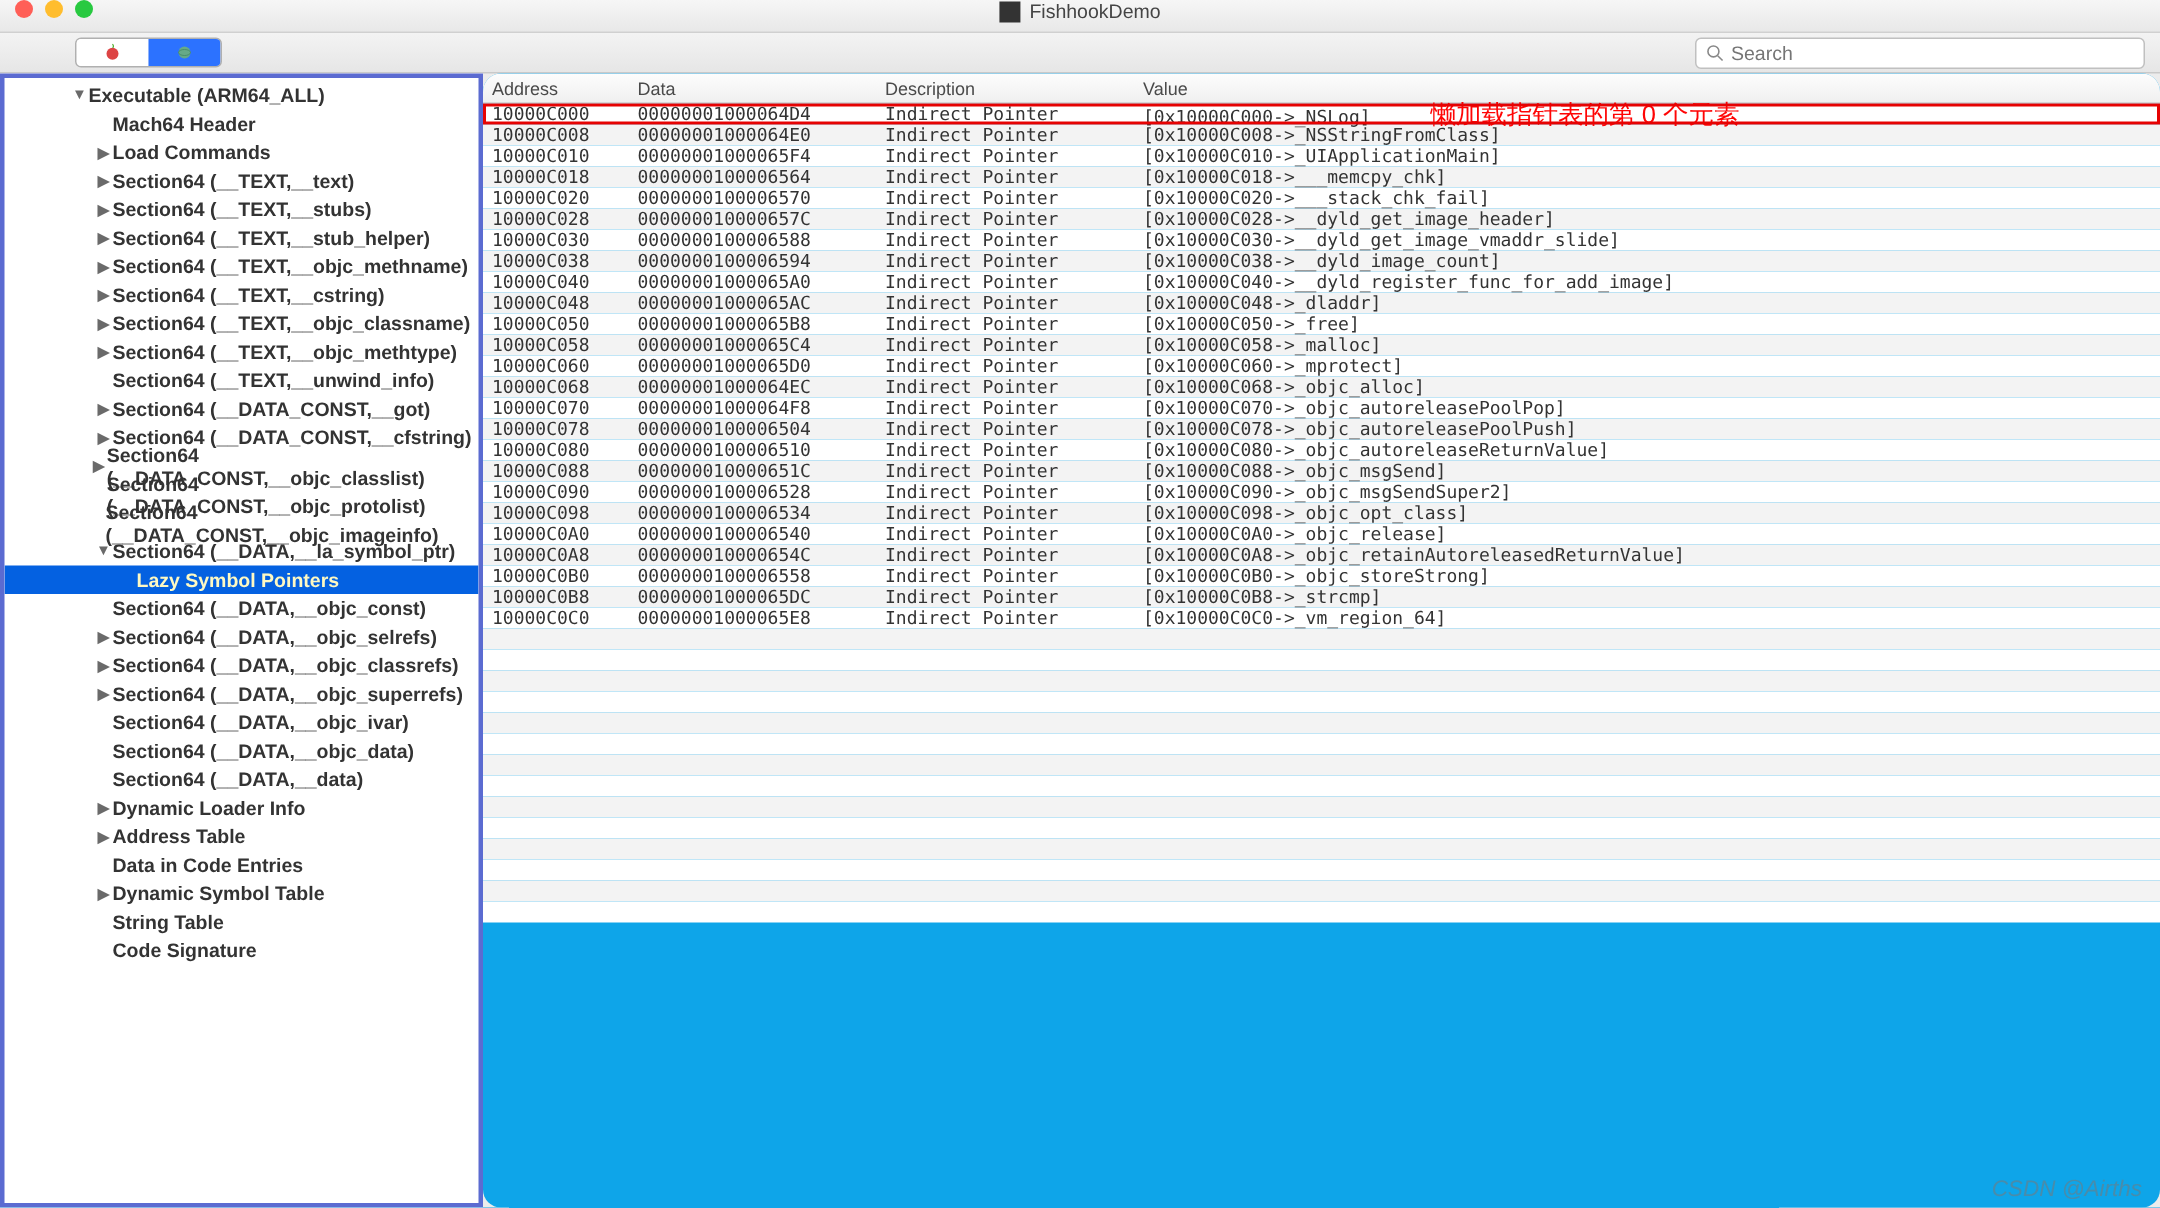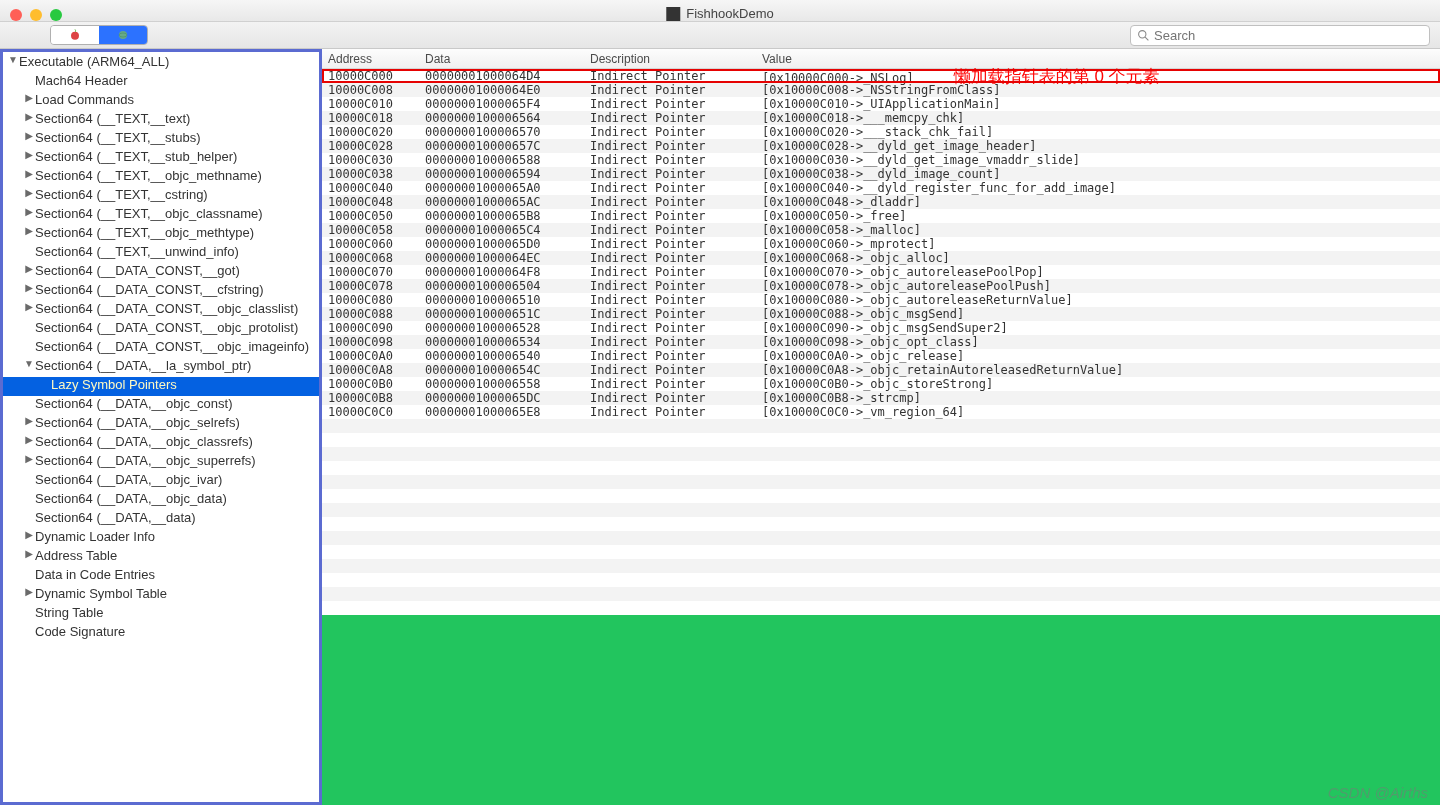"FishhookDemo" .titlebar { align-items: flex-end -> flex-start }
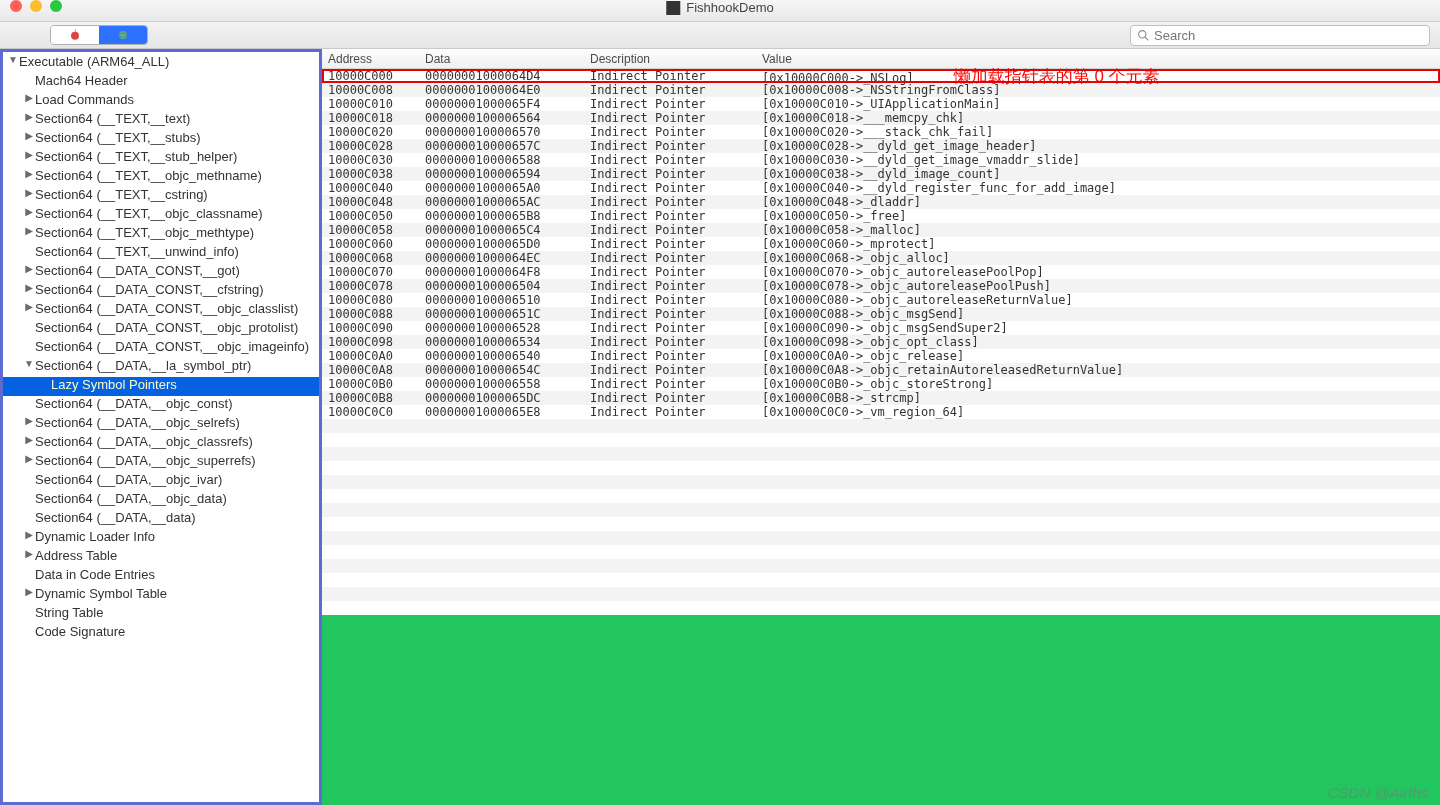"Executable (ARM64_ALL)" .tree-row { align-items: none -> center; font-weight: 400 -> 700; padding-left: none -> 40px }
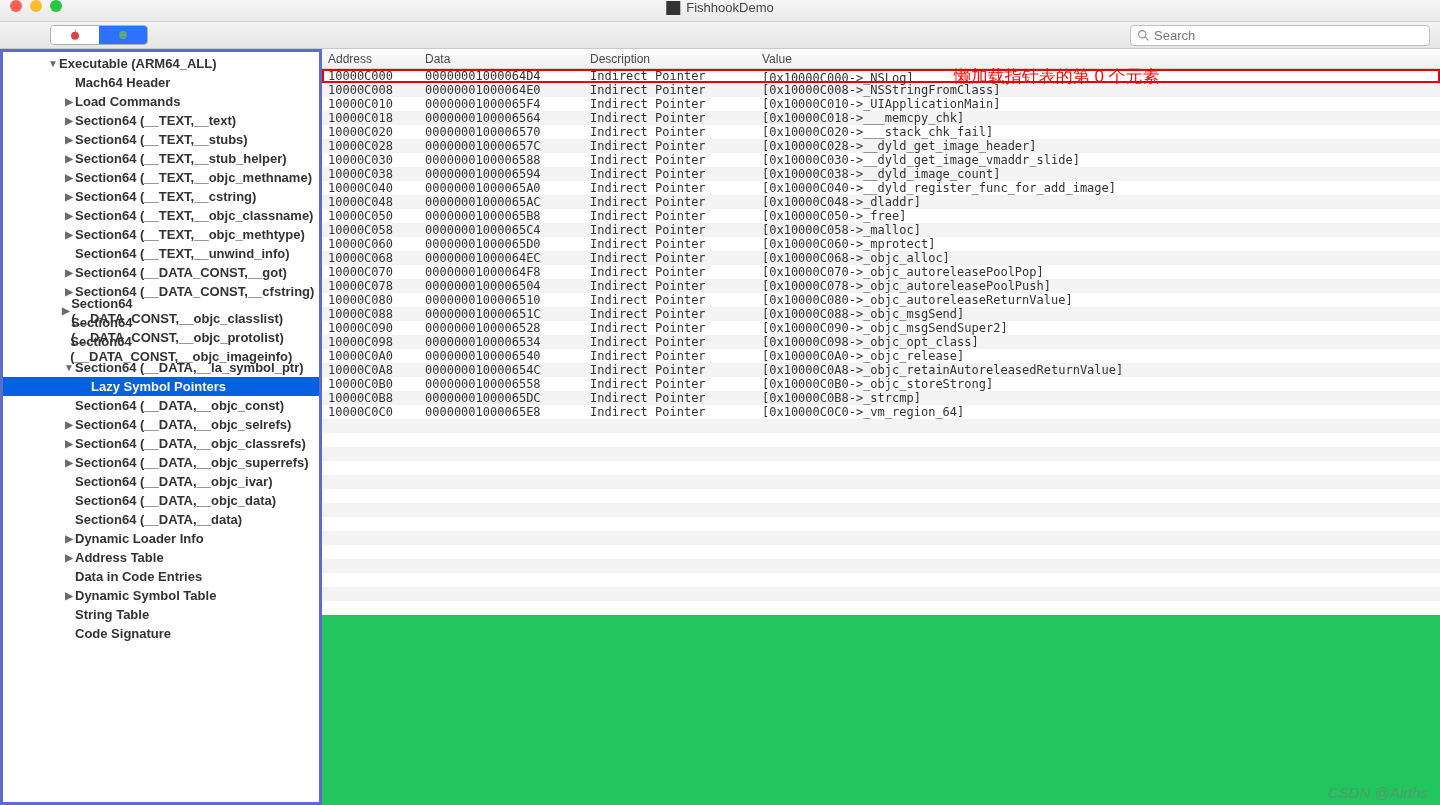"Address" .content { background: #22c55e -> #0ea5e9; border-radius: none -> 12px }
